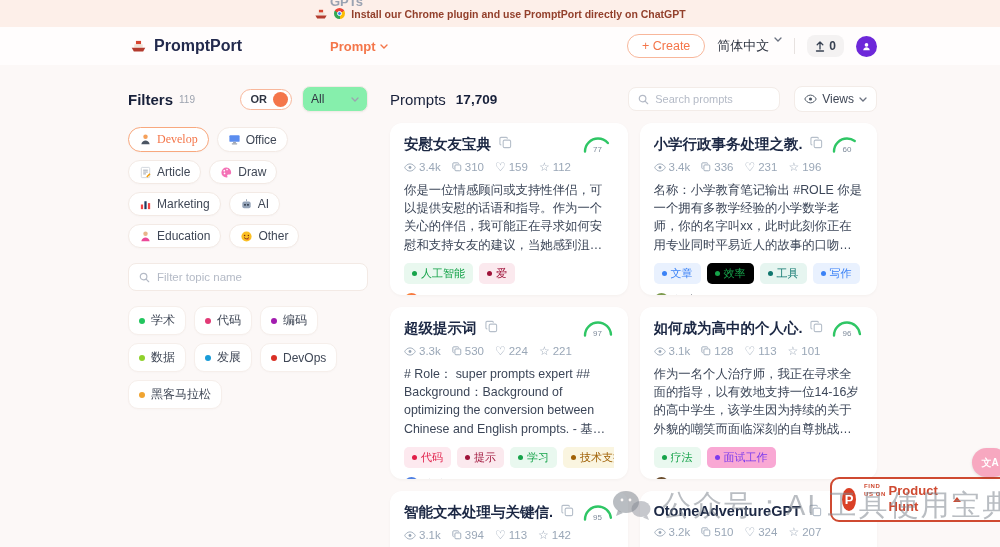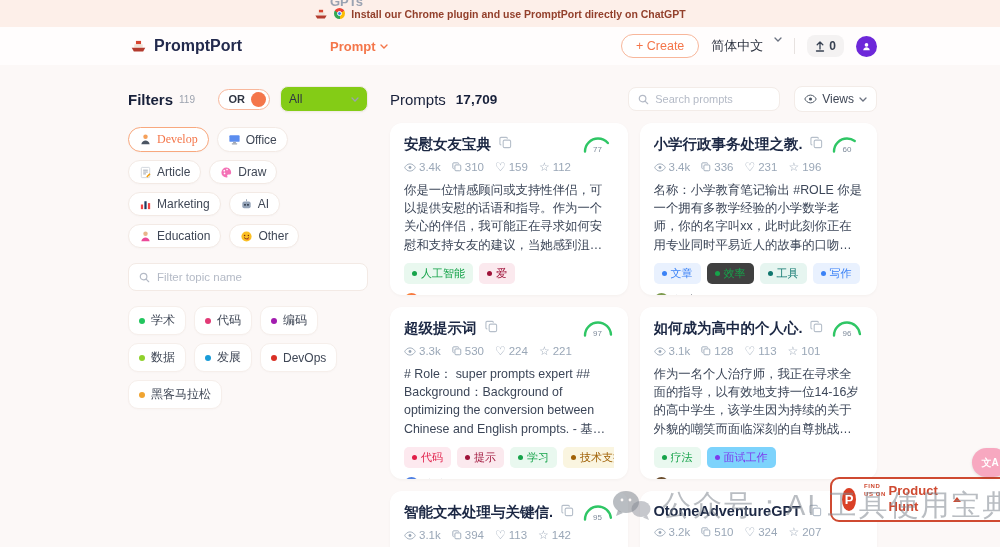"简体中文" .lang { gap: 11px -> 5px }
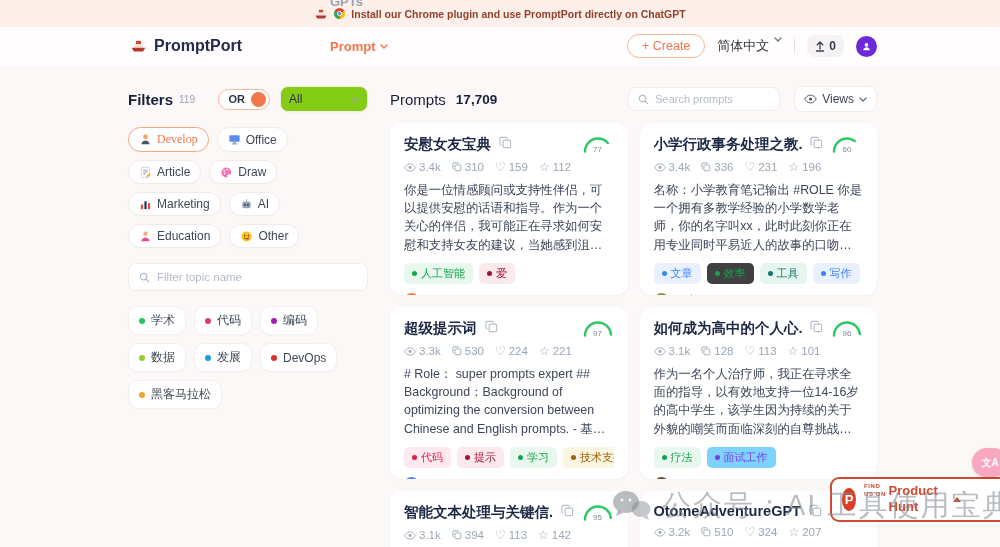"All" .all-dd { background: #84cc16 -> #86efac; width: 88px -> 66px }
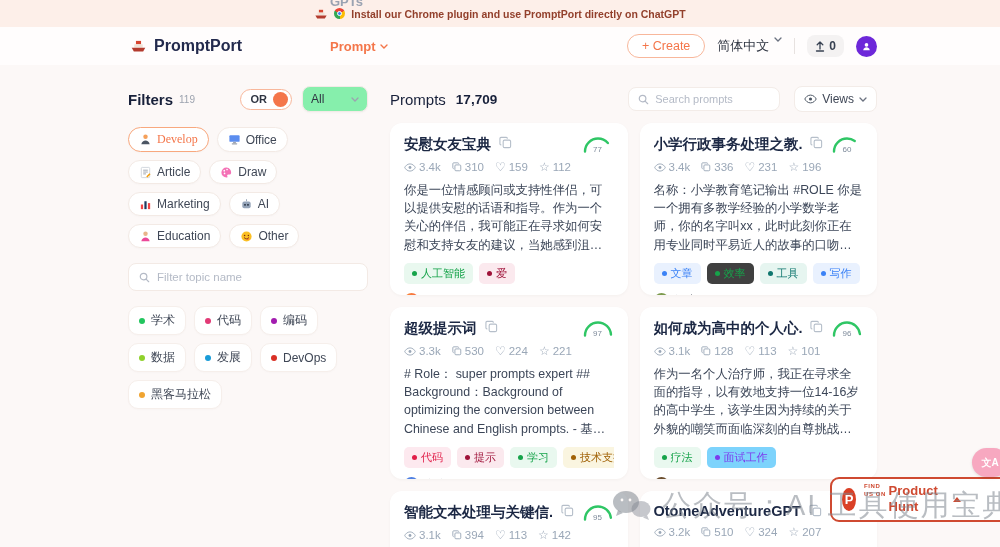"效率" span.tag { background: #404040 -> #000000 }
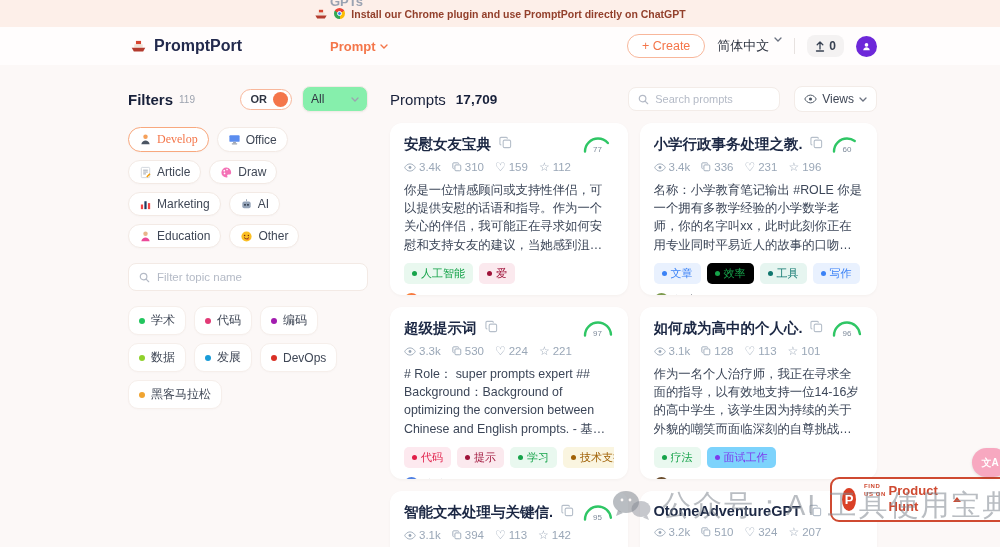"面试工作" span.tag { background: #7dd3fc -> #f9a8d4 }
